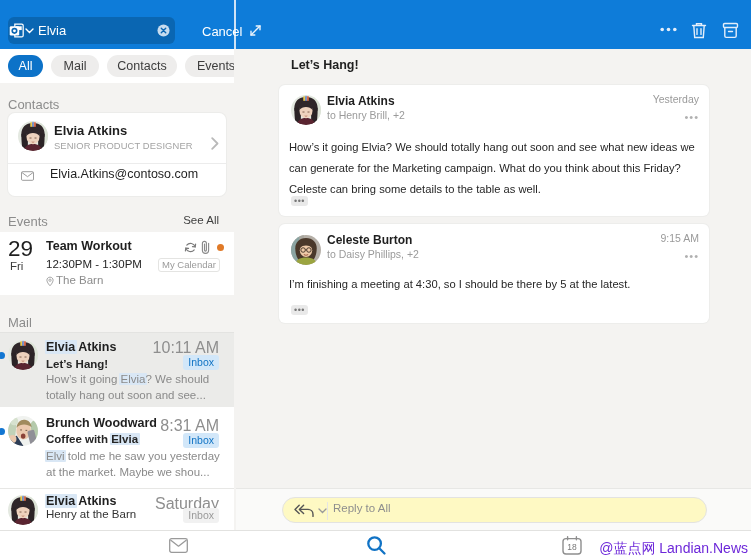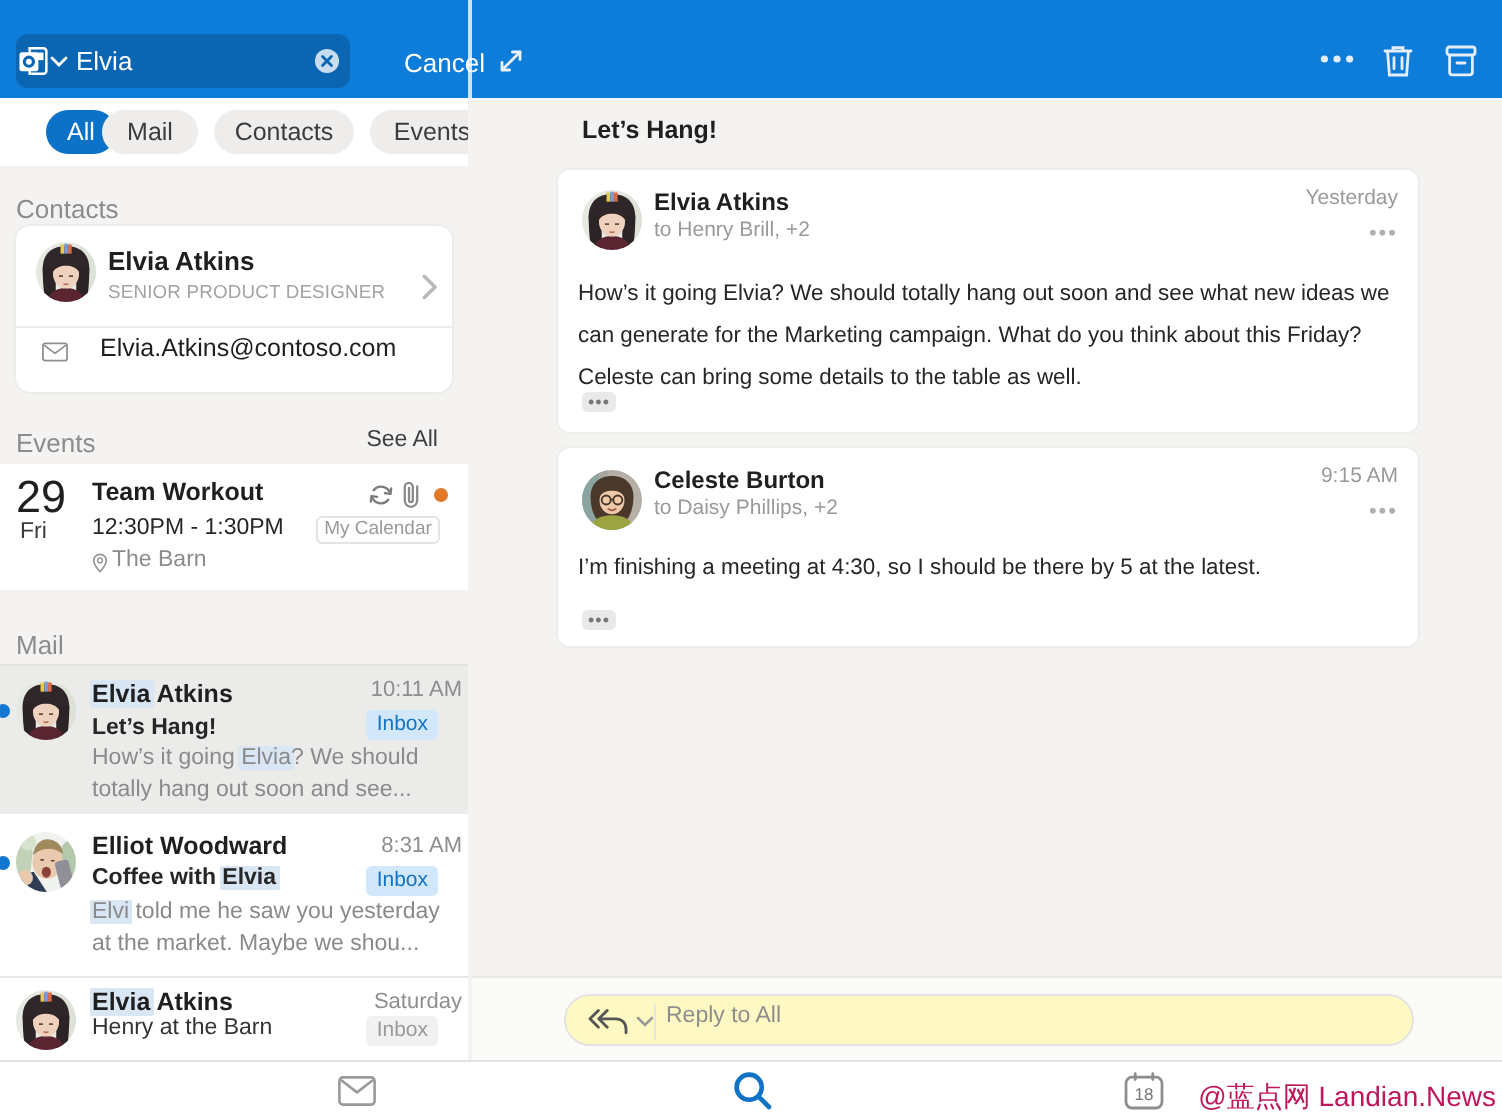"All" .pill.active { margin-left: 15px -> none }
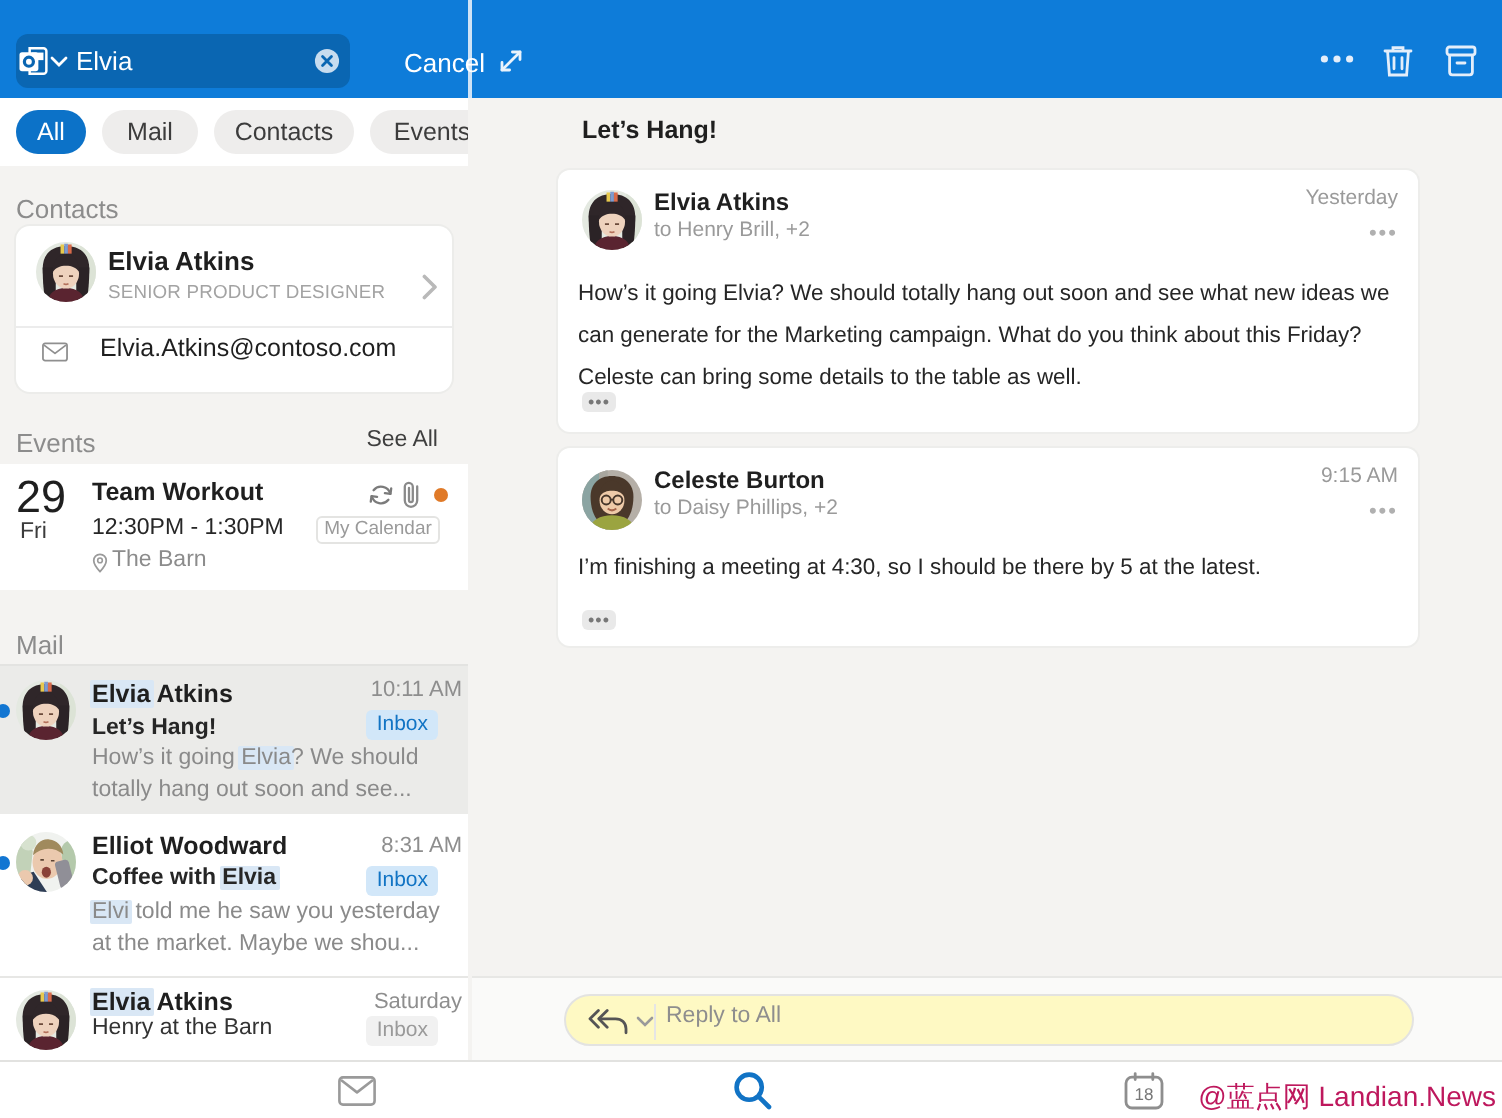"10:11 AM" .mtime { font-size: 11px -> 16px; right: 3px -> 15px }
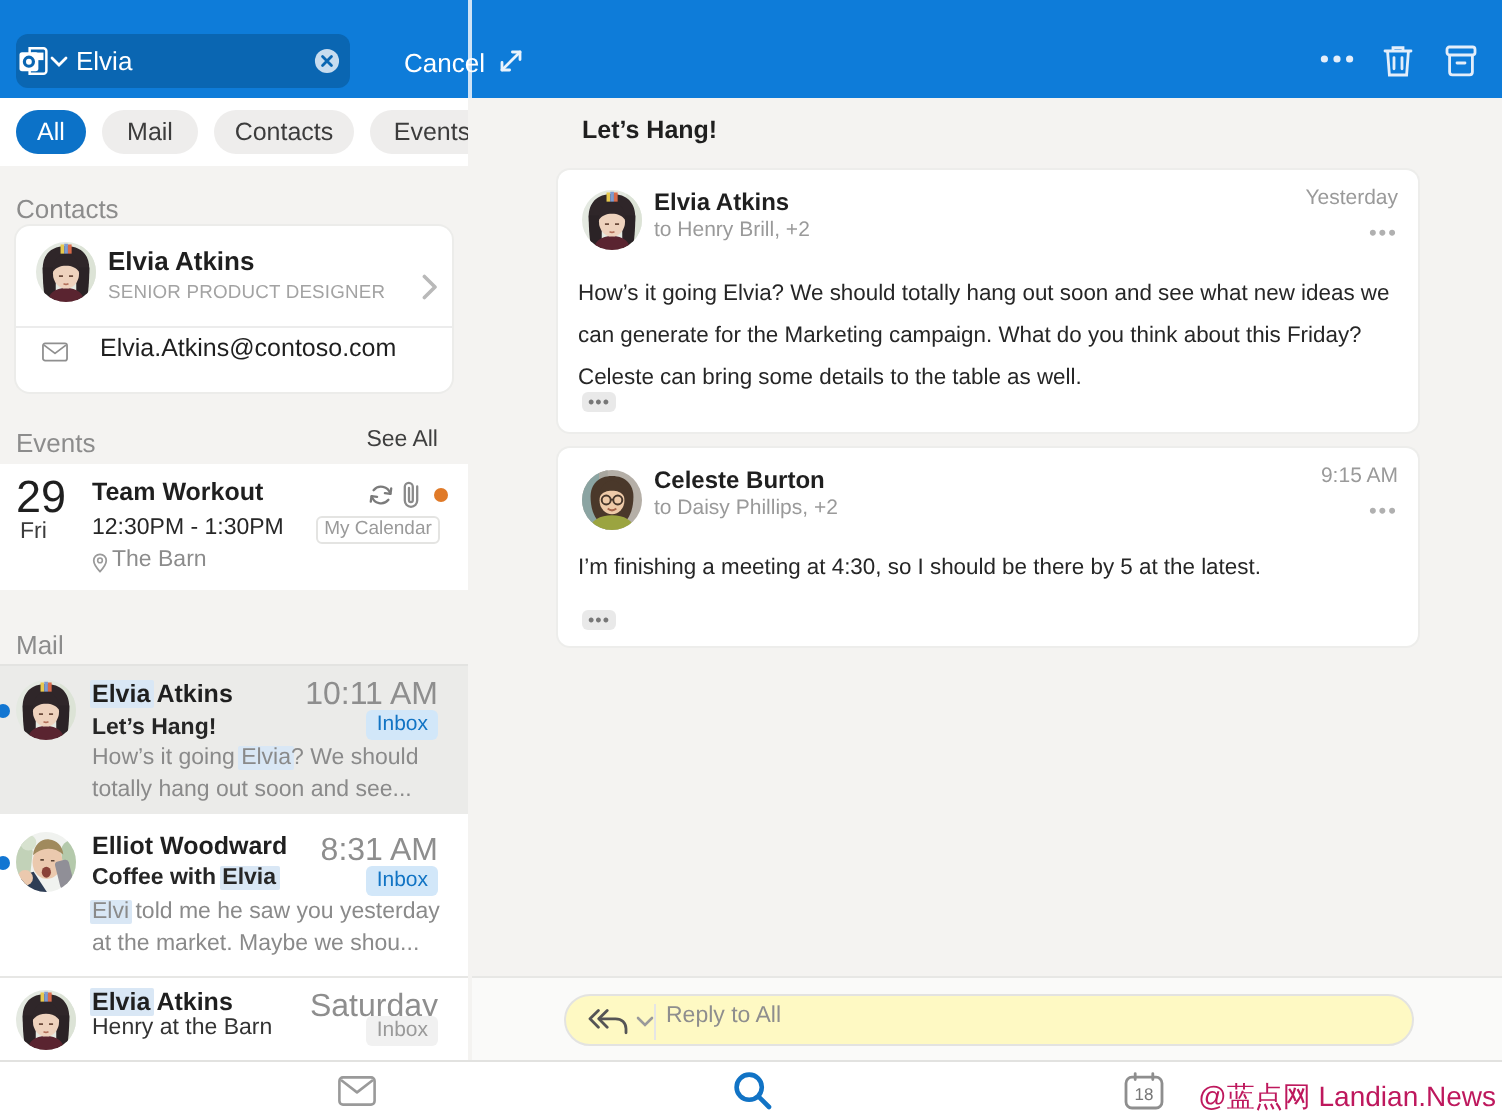"Elliot Woodward" div.mname { text: Elliot -> Brunch }
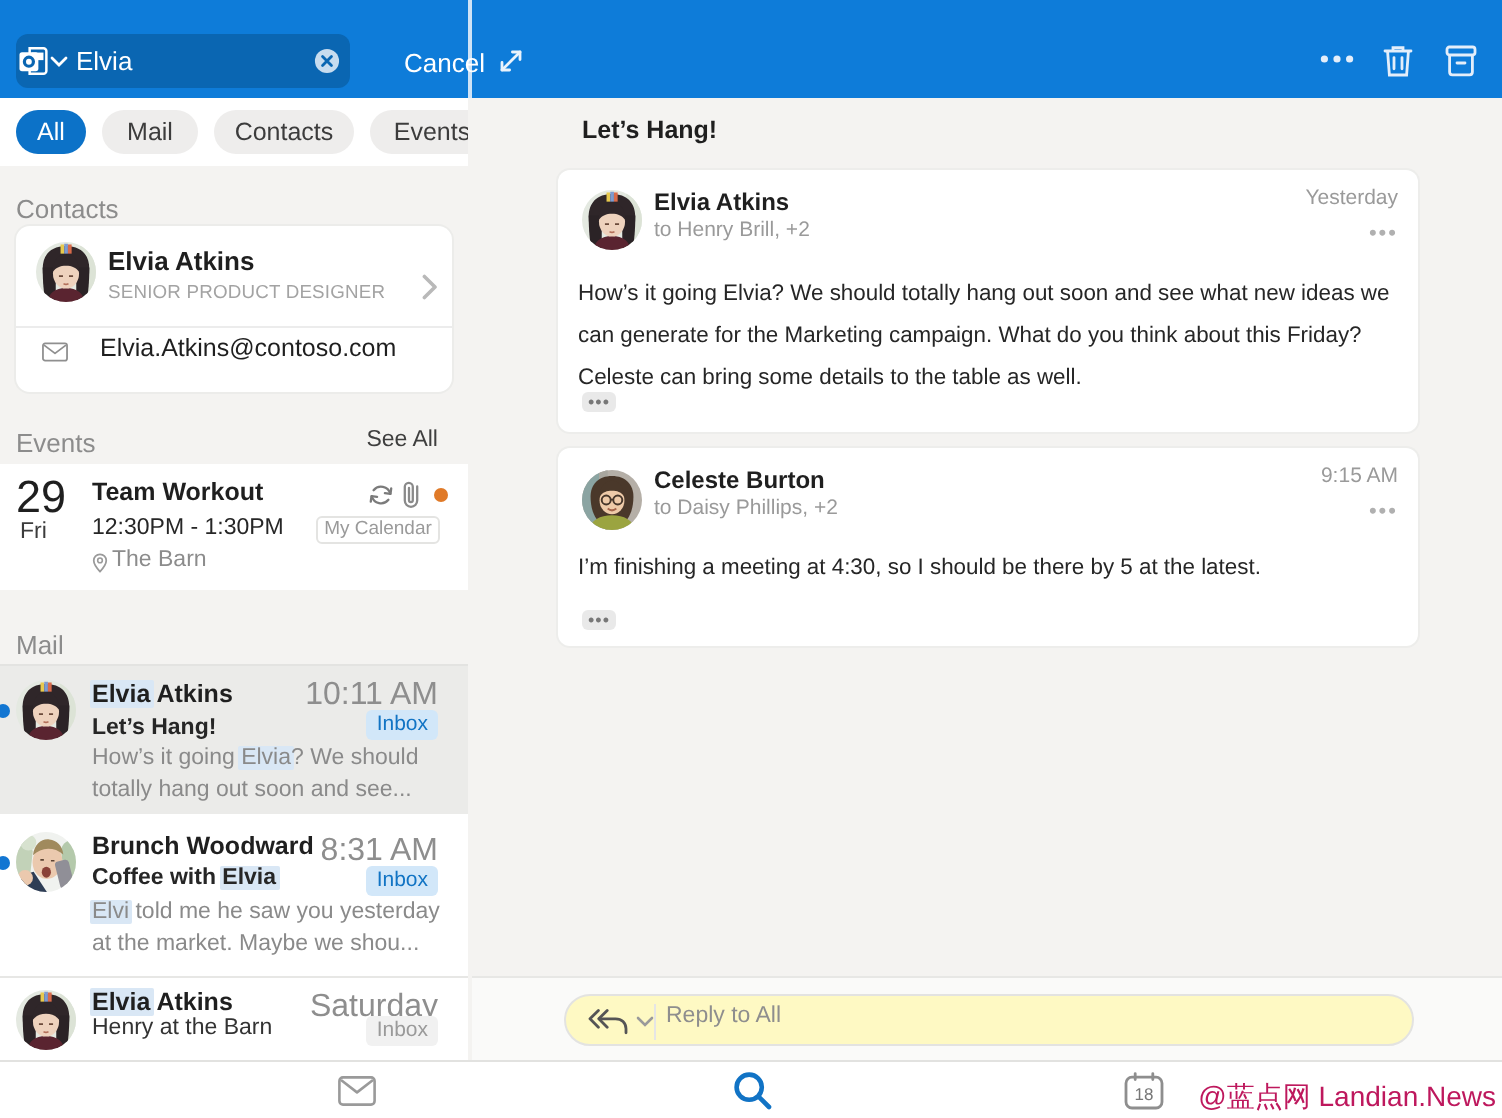"@蓝点网 Landian.News" .watermark { color: #be185d -> #6d28d9 }
